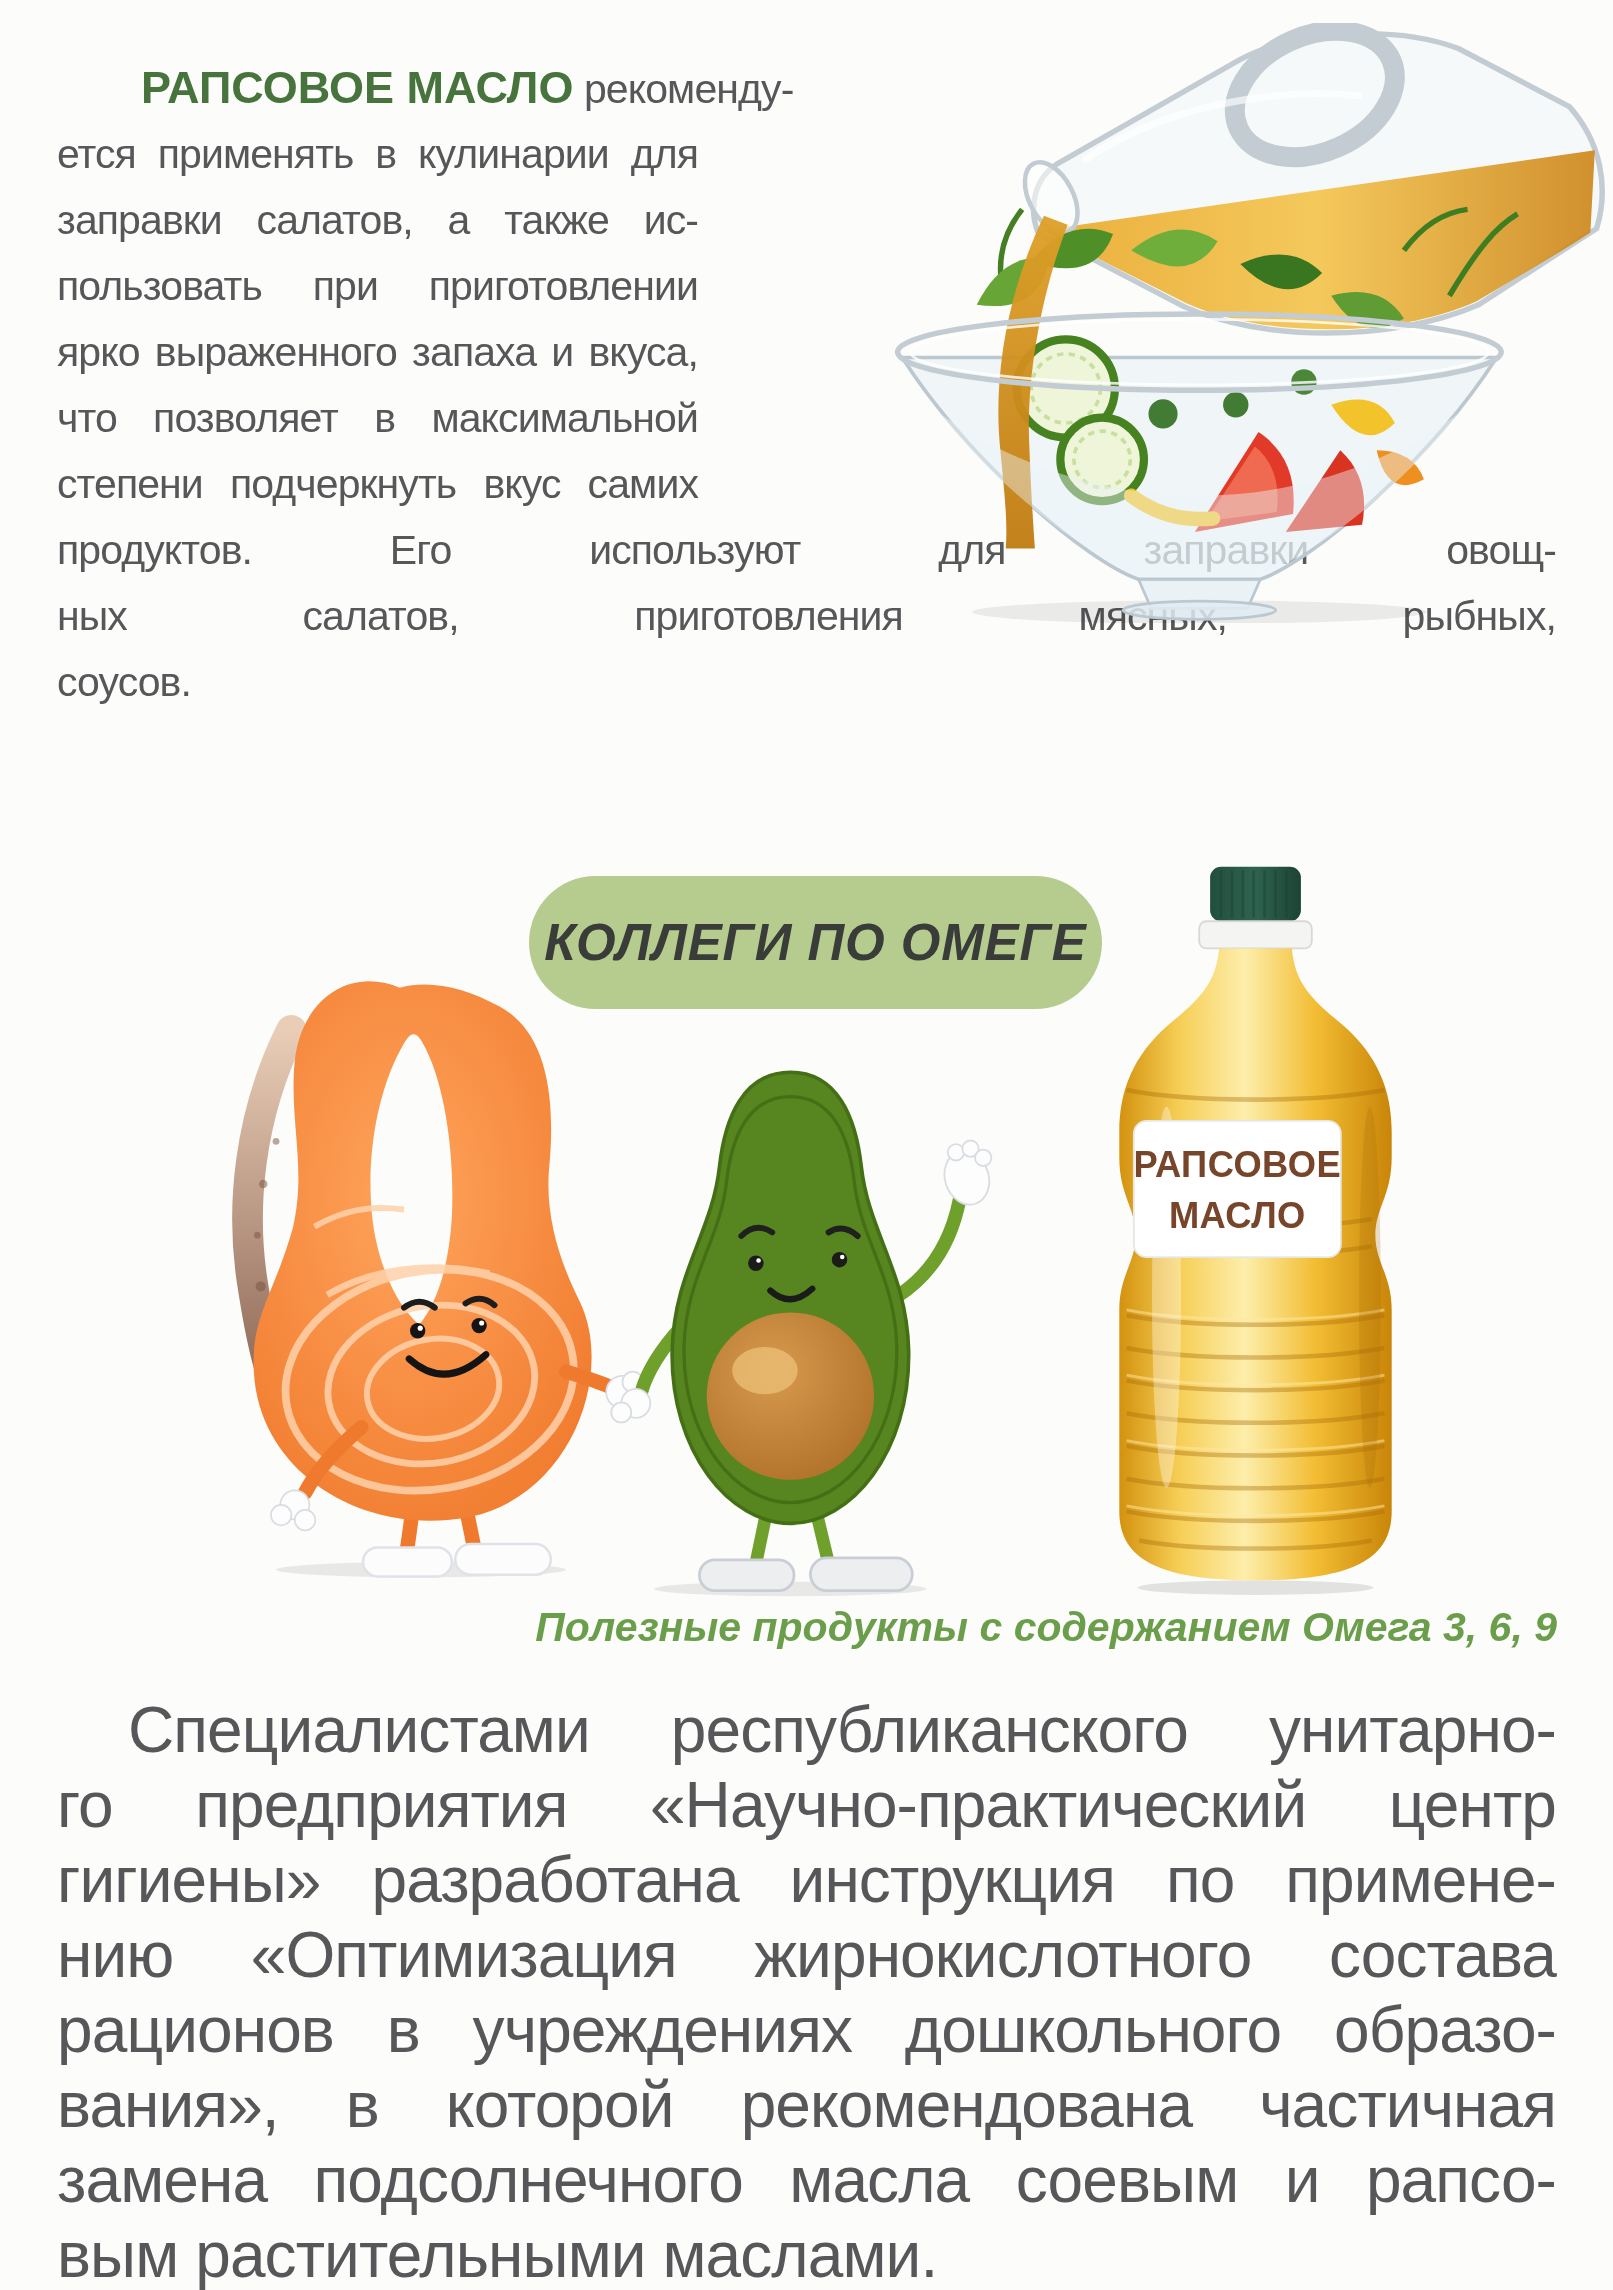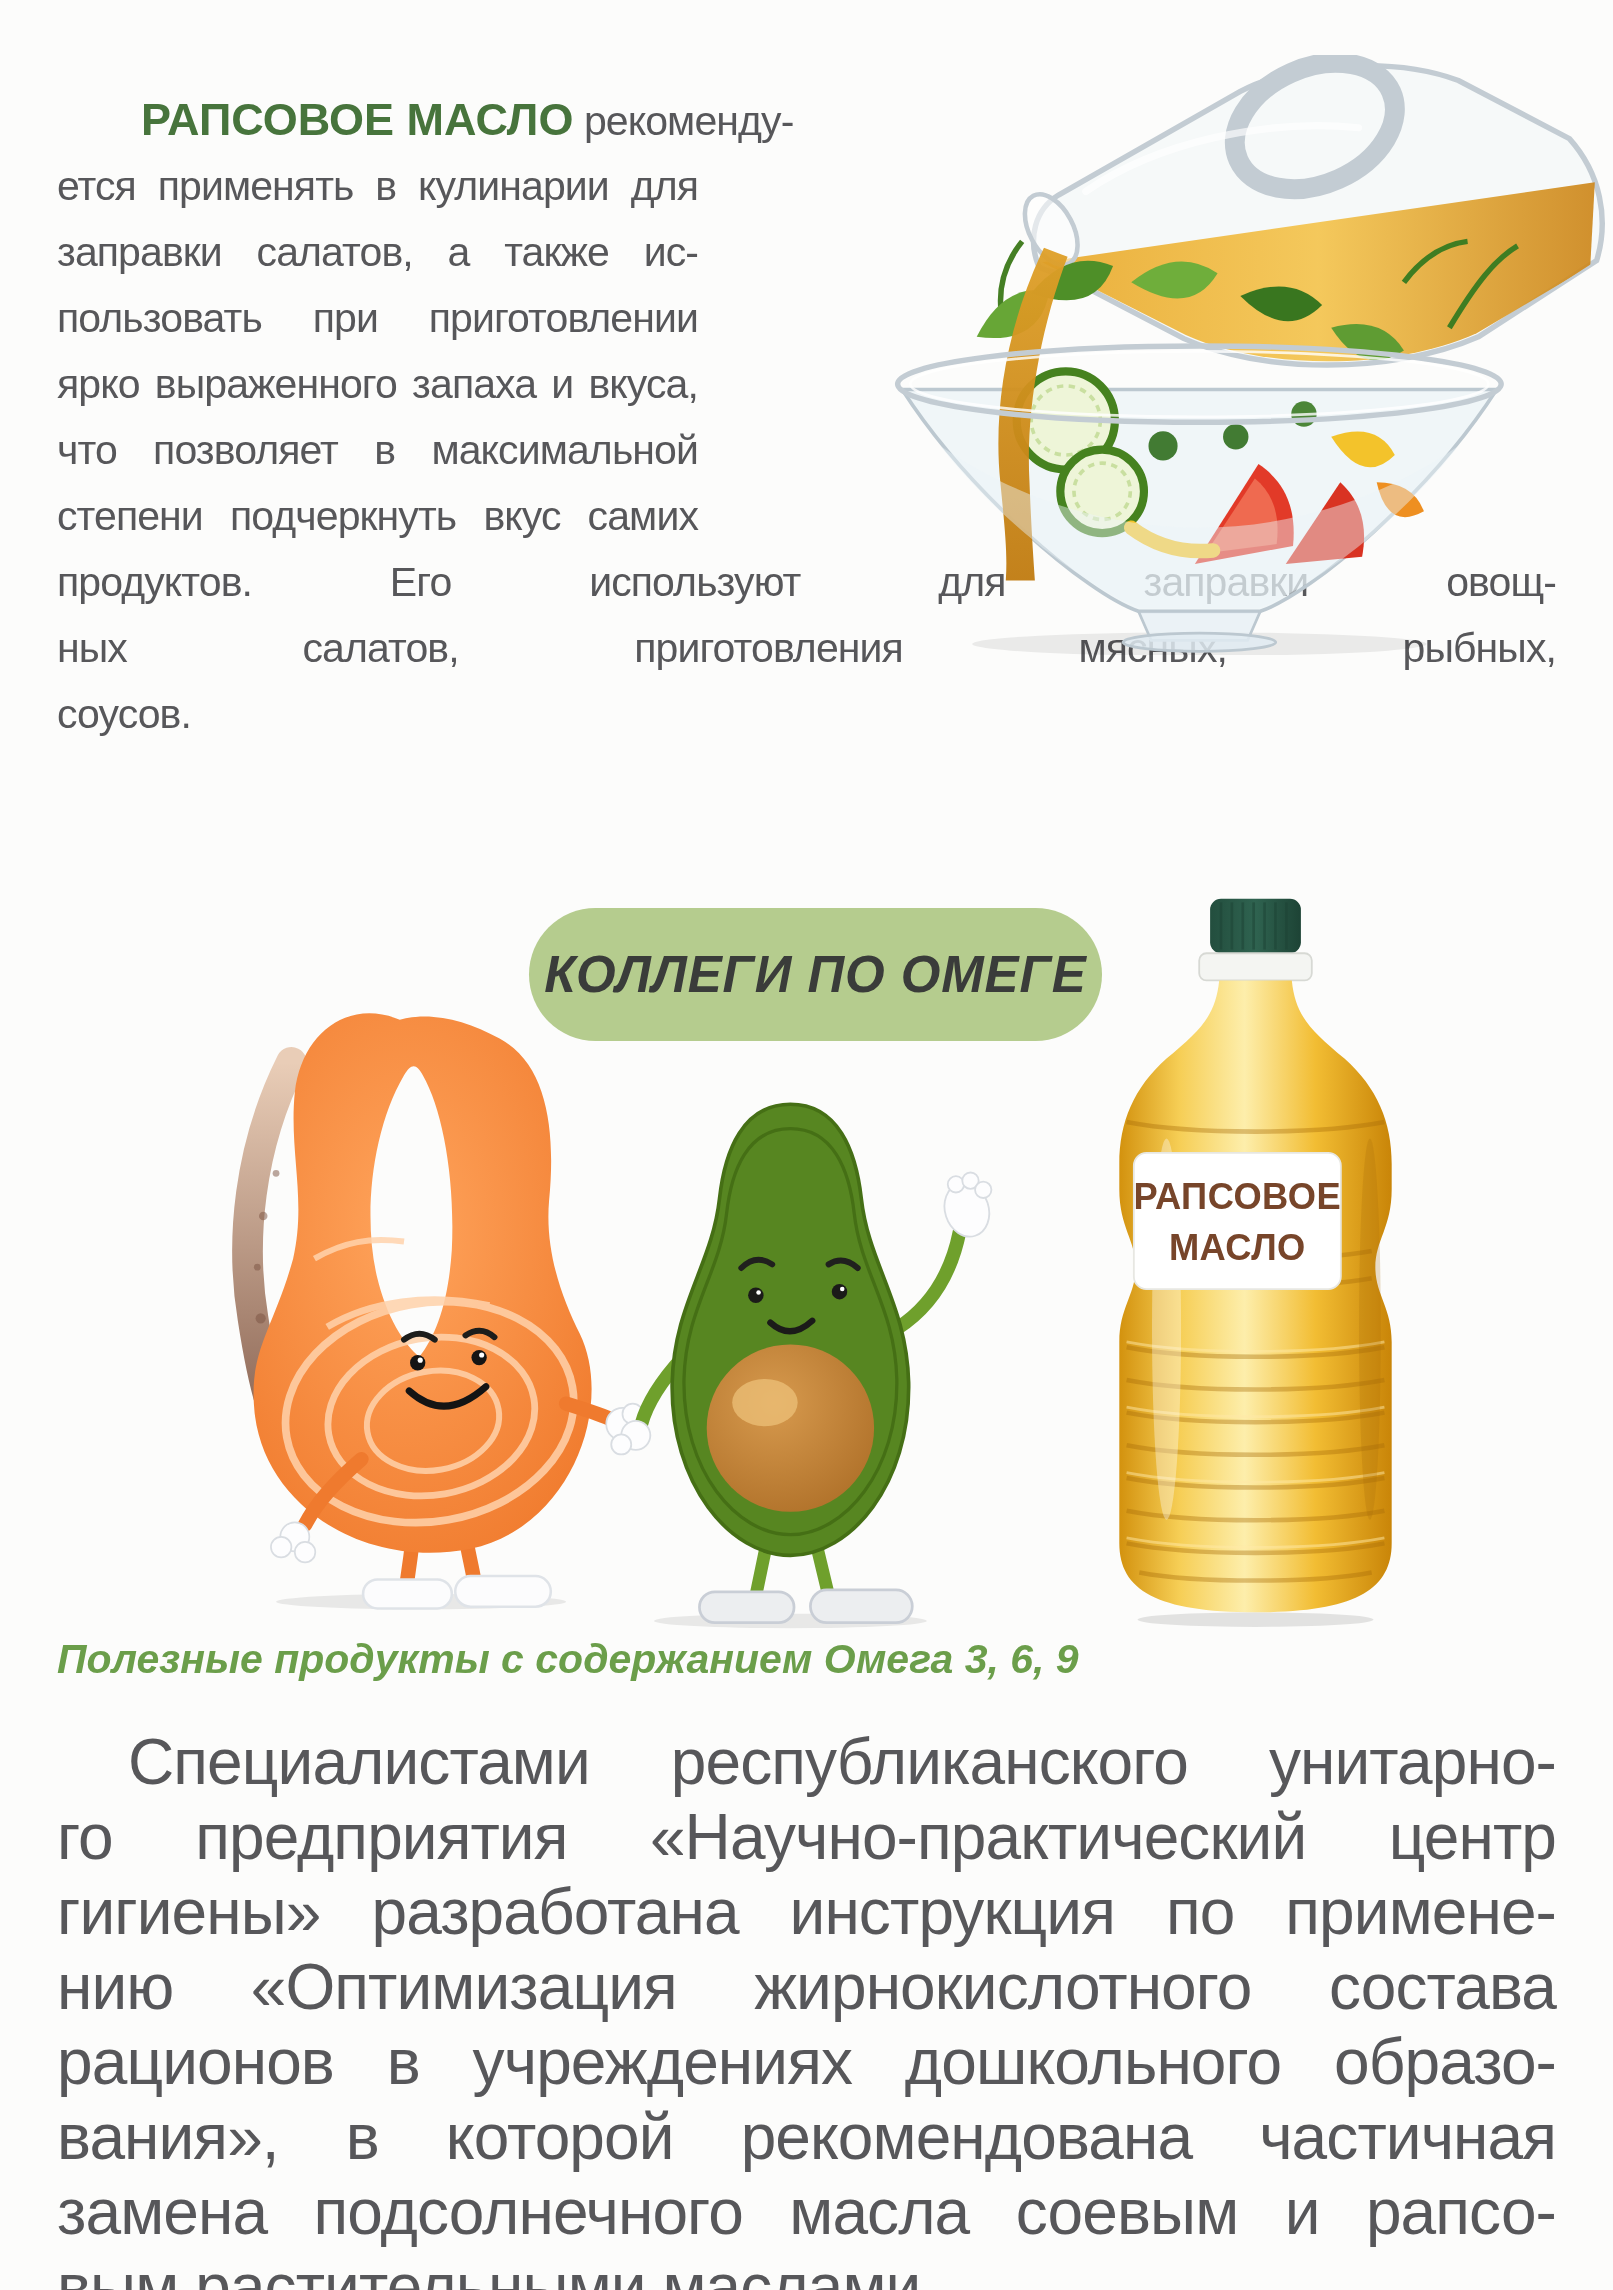"РАПСОВОЕ МАСЛО рекоменду-" .firstline { margin-top: 32px -> none }
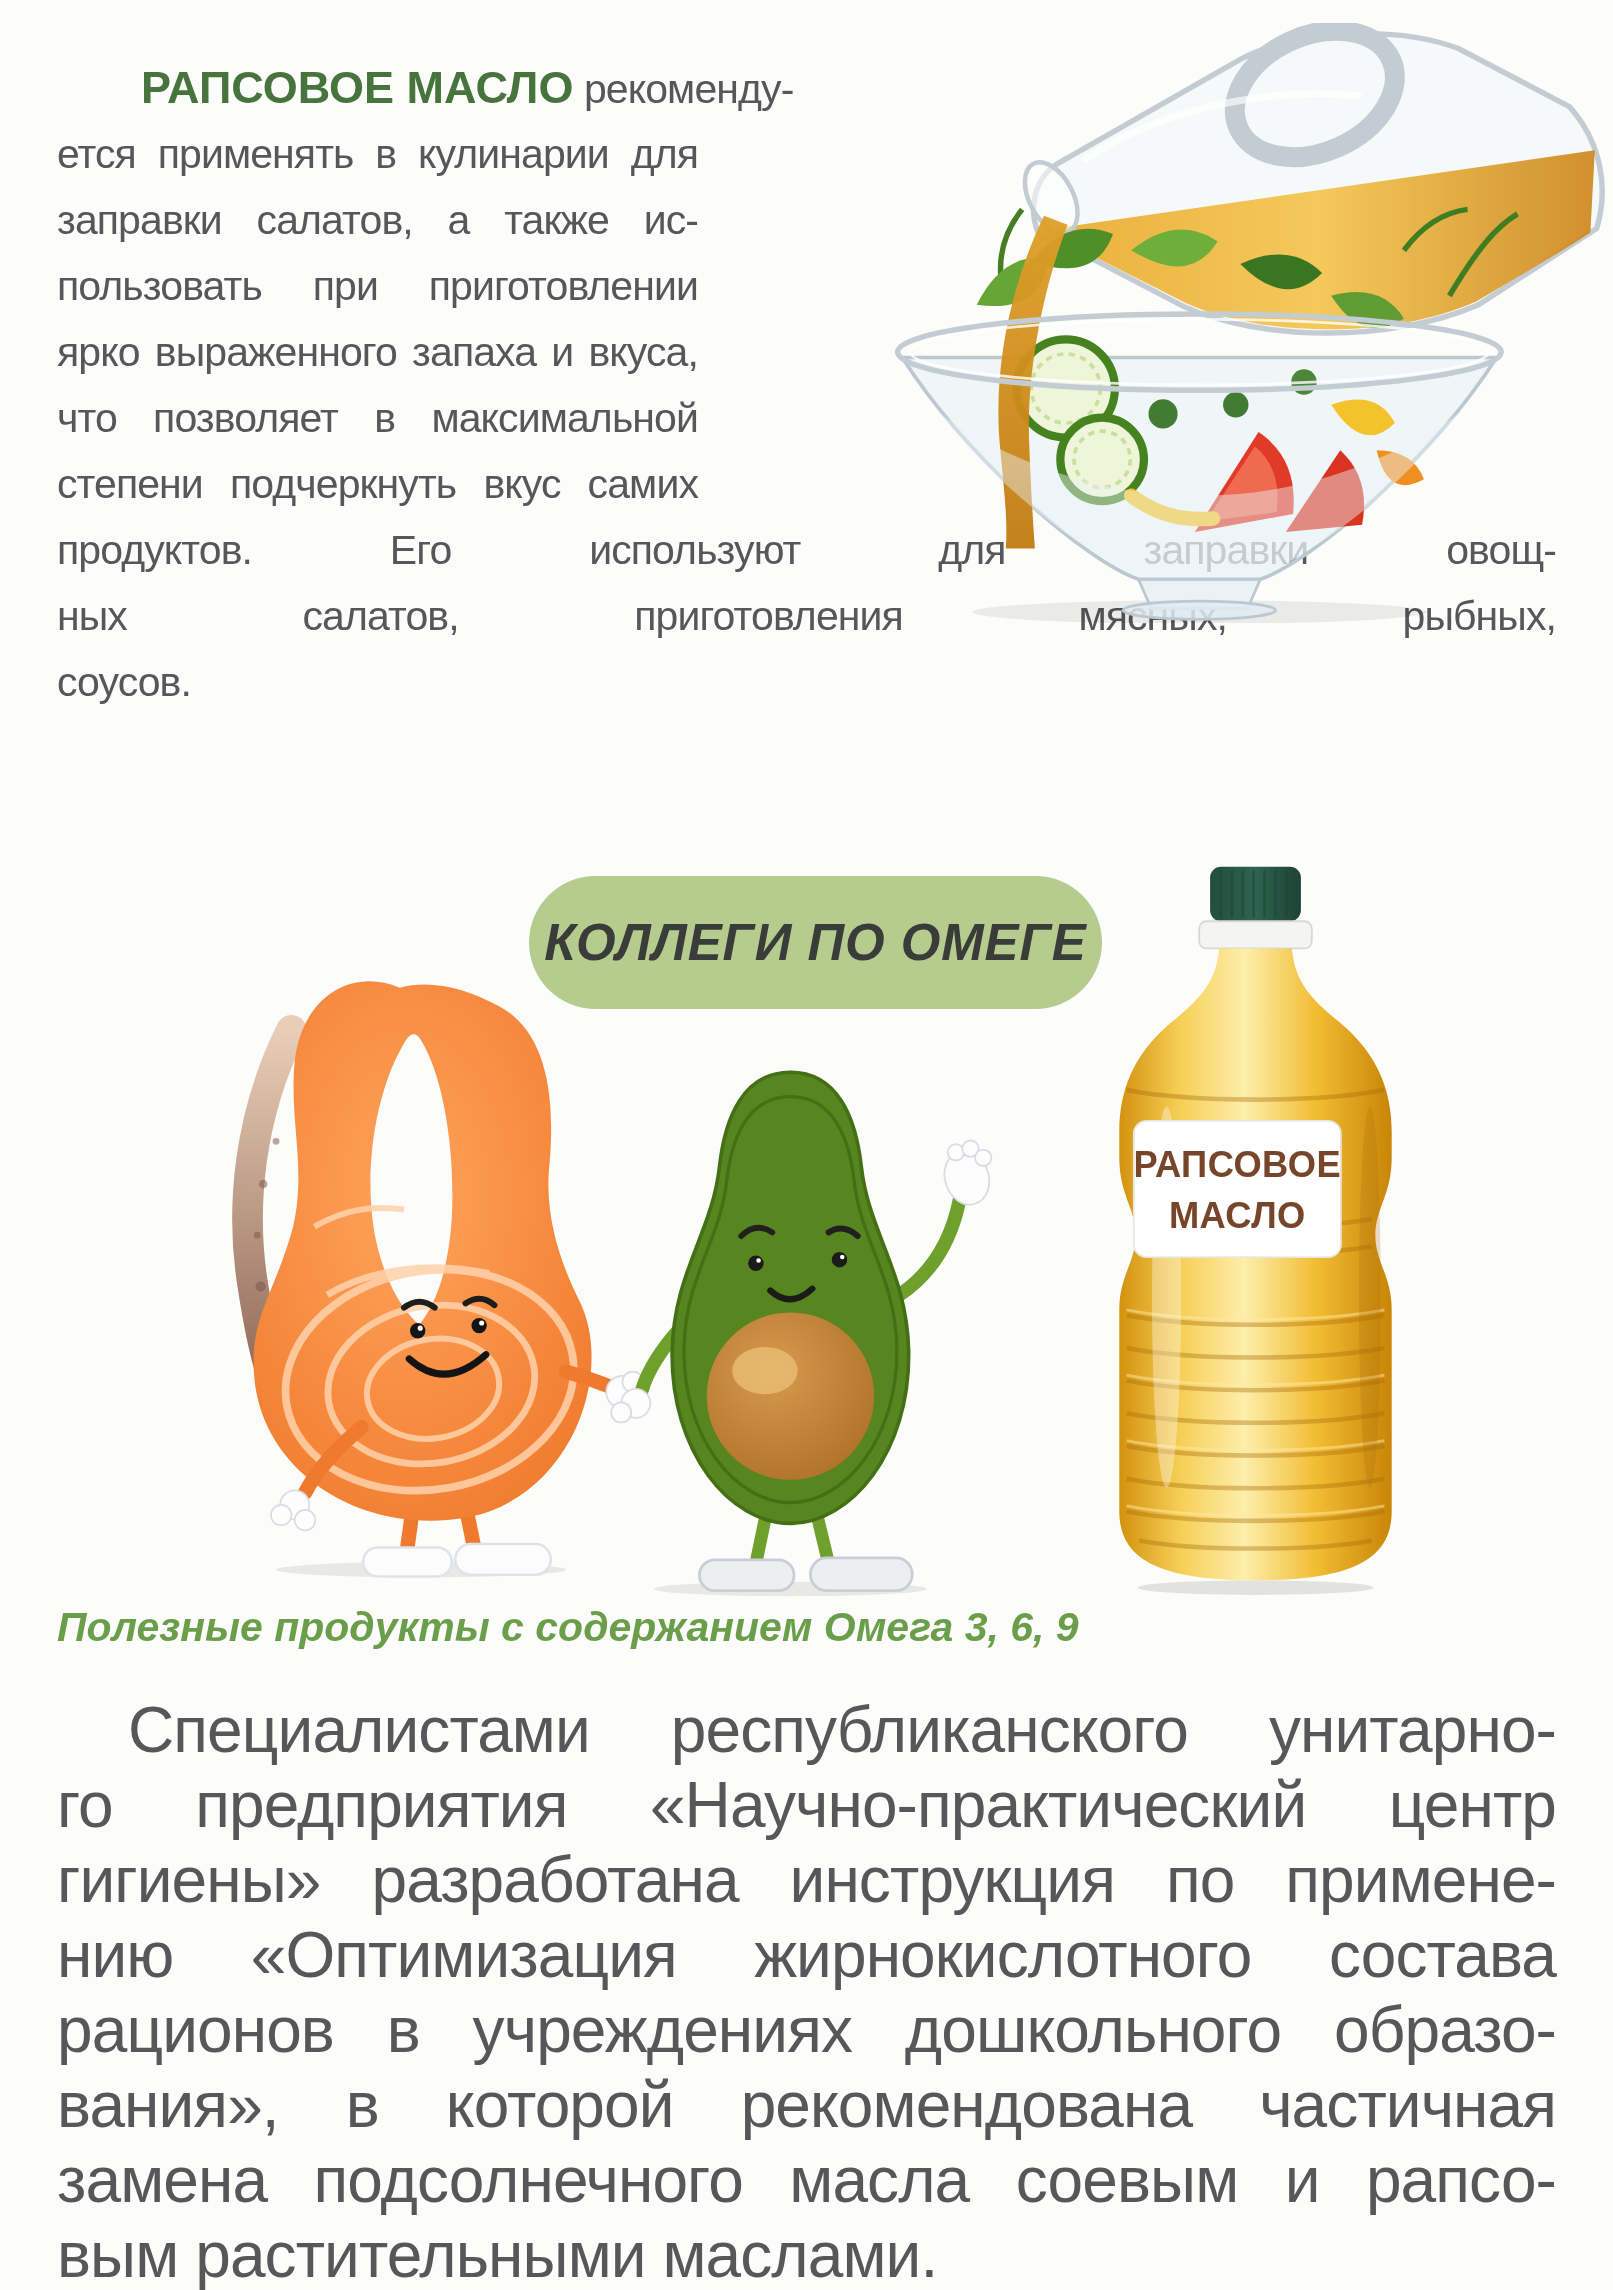"Полезные продукты с содержанием Омега" .caption { text-align: left -> right }
